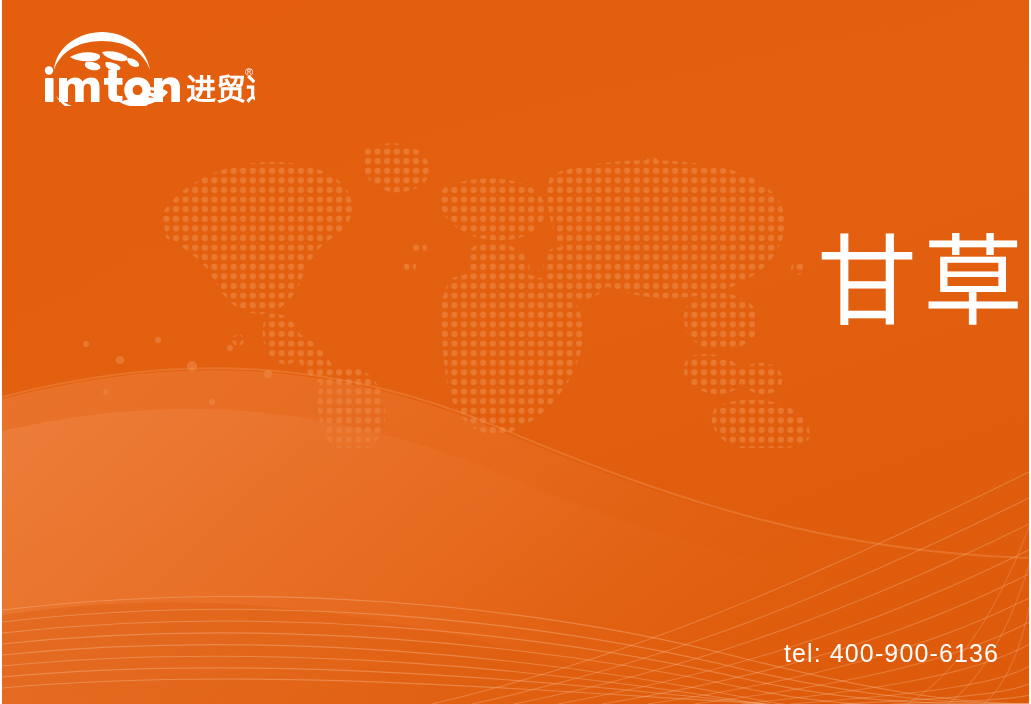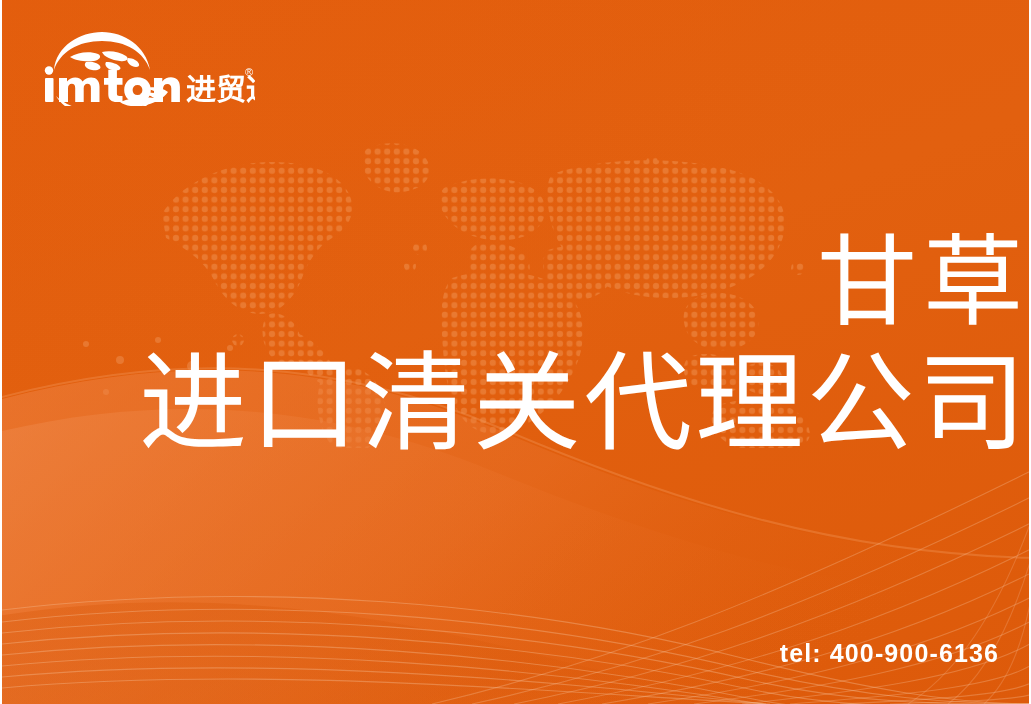"进口清关代理公司" span.line2 { html: <span>进口清关代理公司</span> -> none }
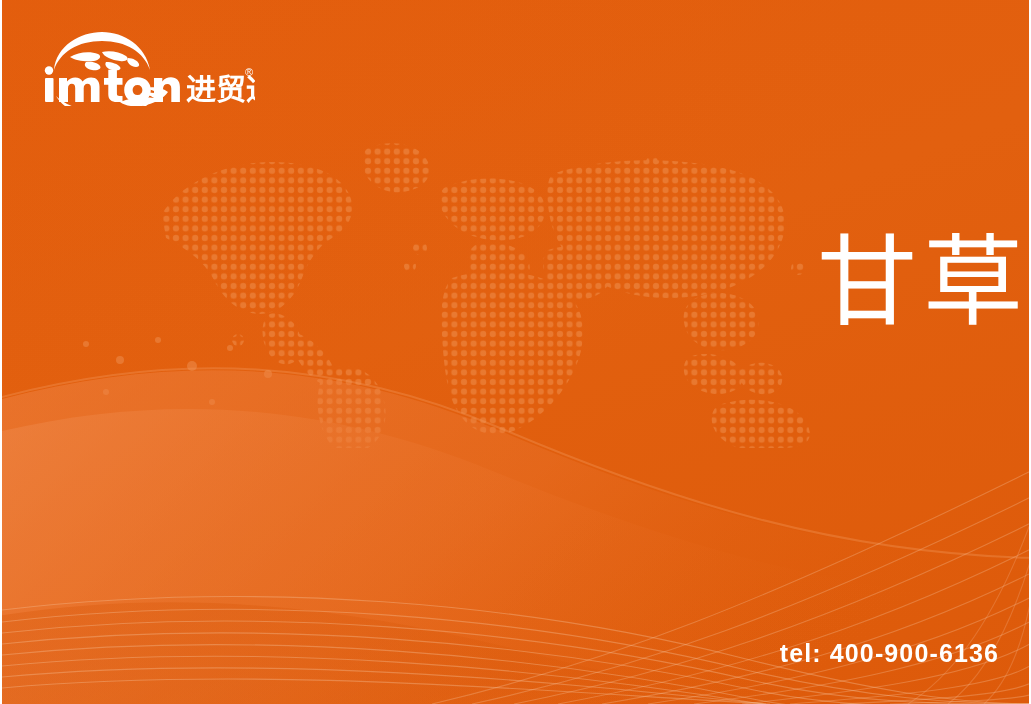"tel: 400-900-6136" .tel { font-weight: 700 -> 400 }
